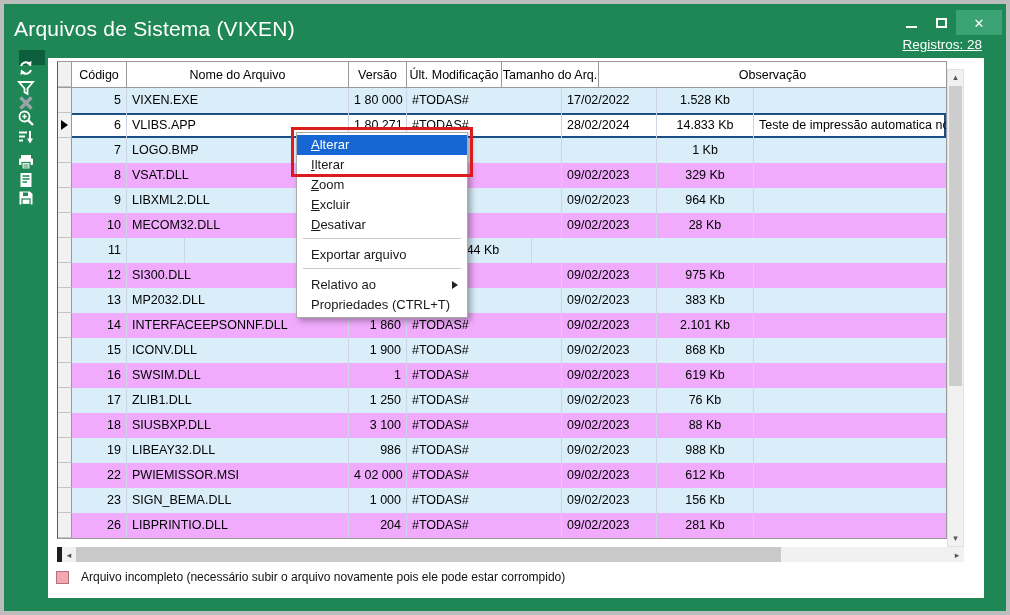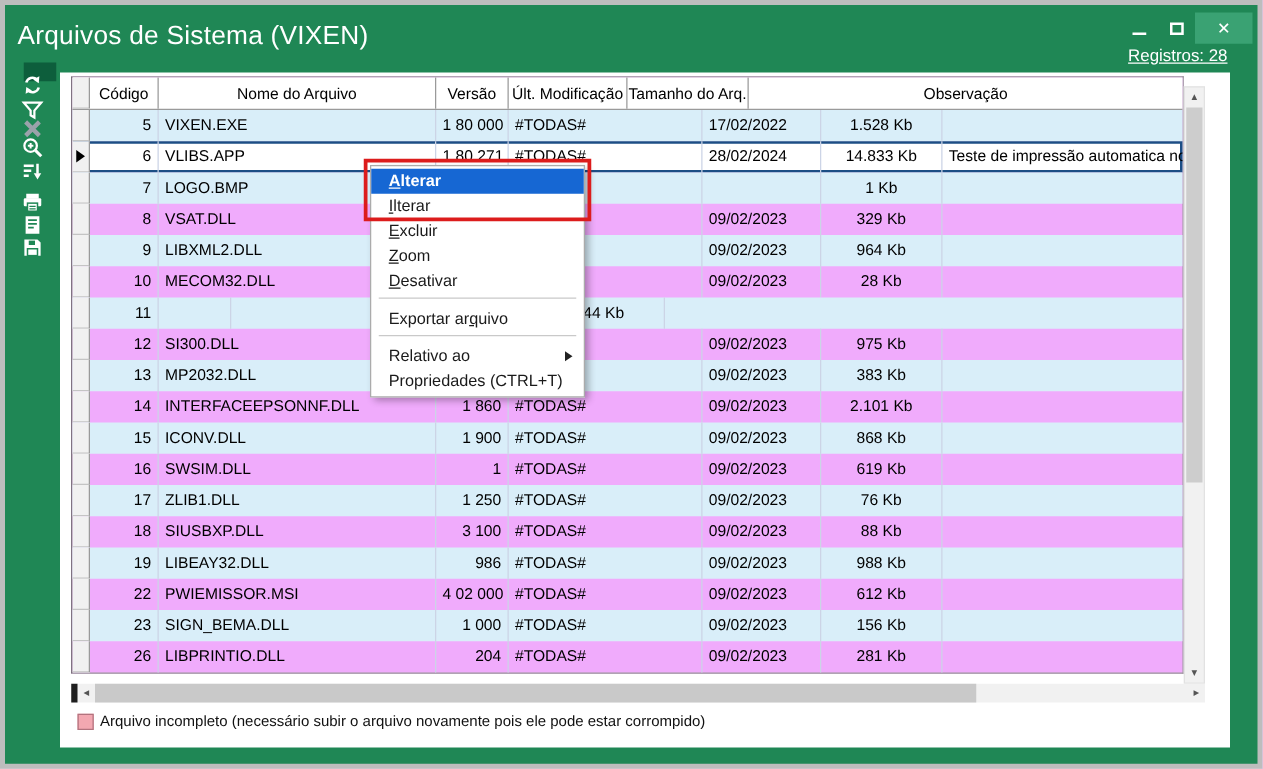"Alterar" .menu-item.highlight { font-weight: 700 -> 400 }
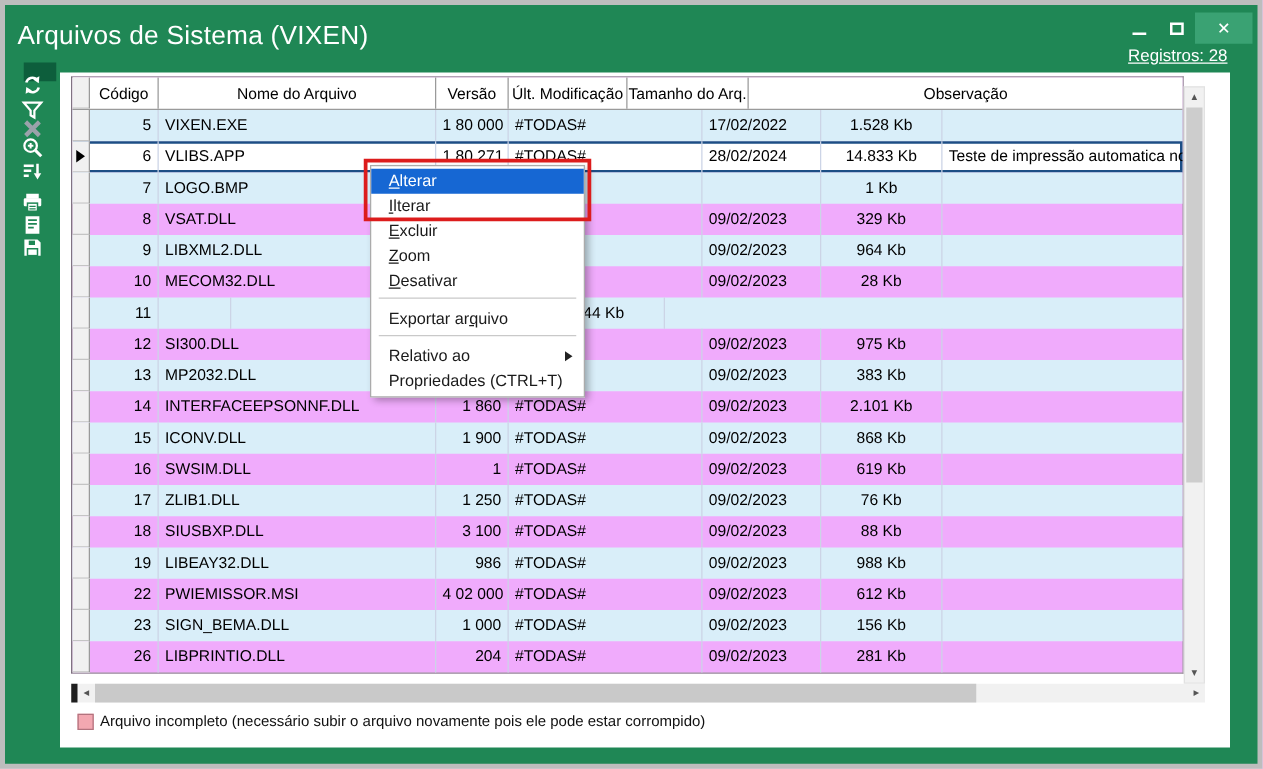"Excluir" div.menu-item { order: before "Zoom" -> after "Zoom" }
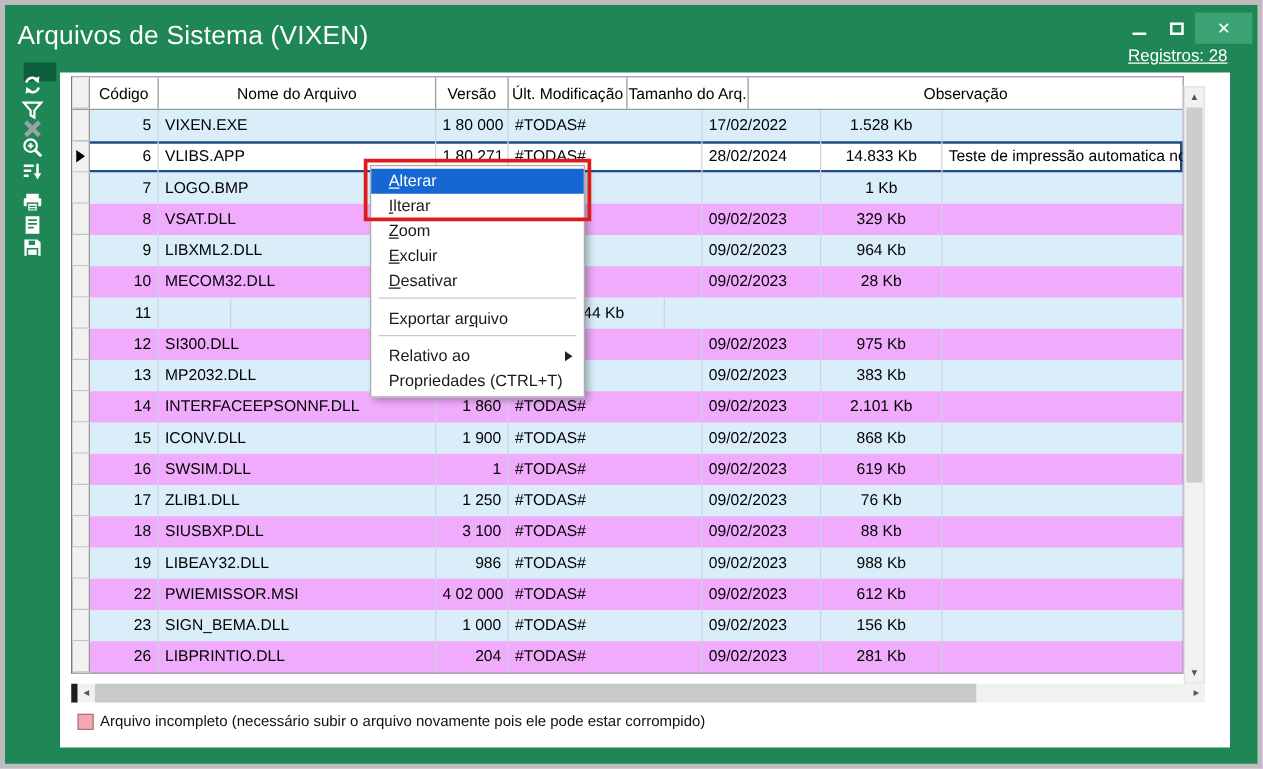"Arquivo incompleto (necessário subir o" .legend { gap: 5px -> 12px; left: 14px -> 8px }
